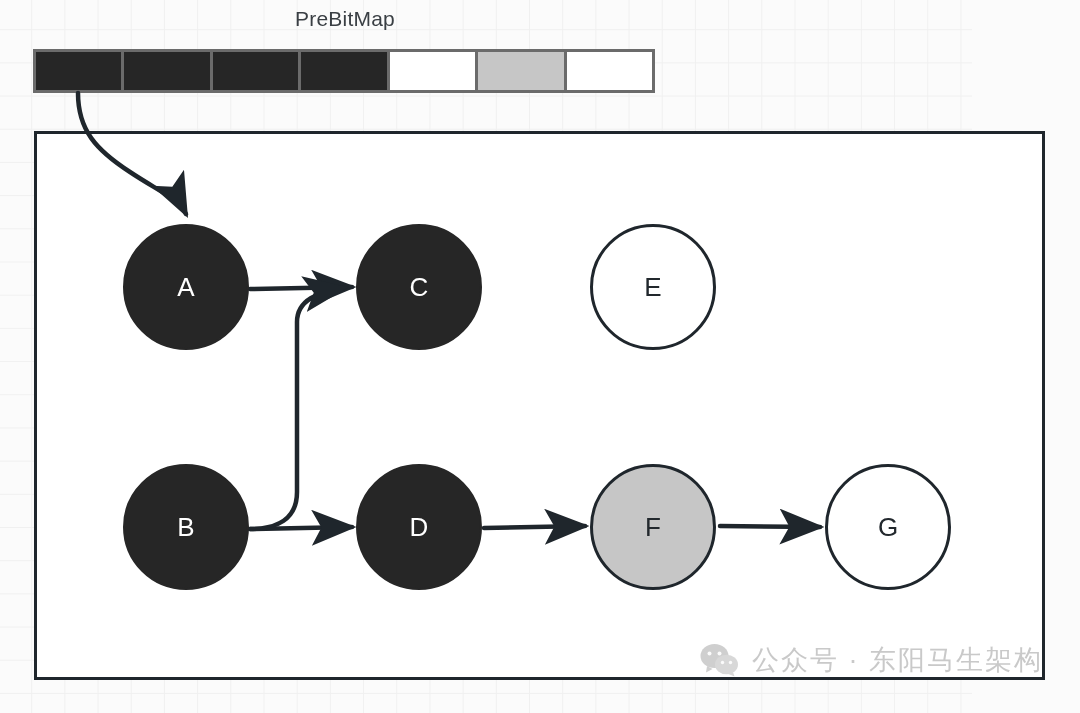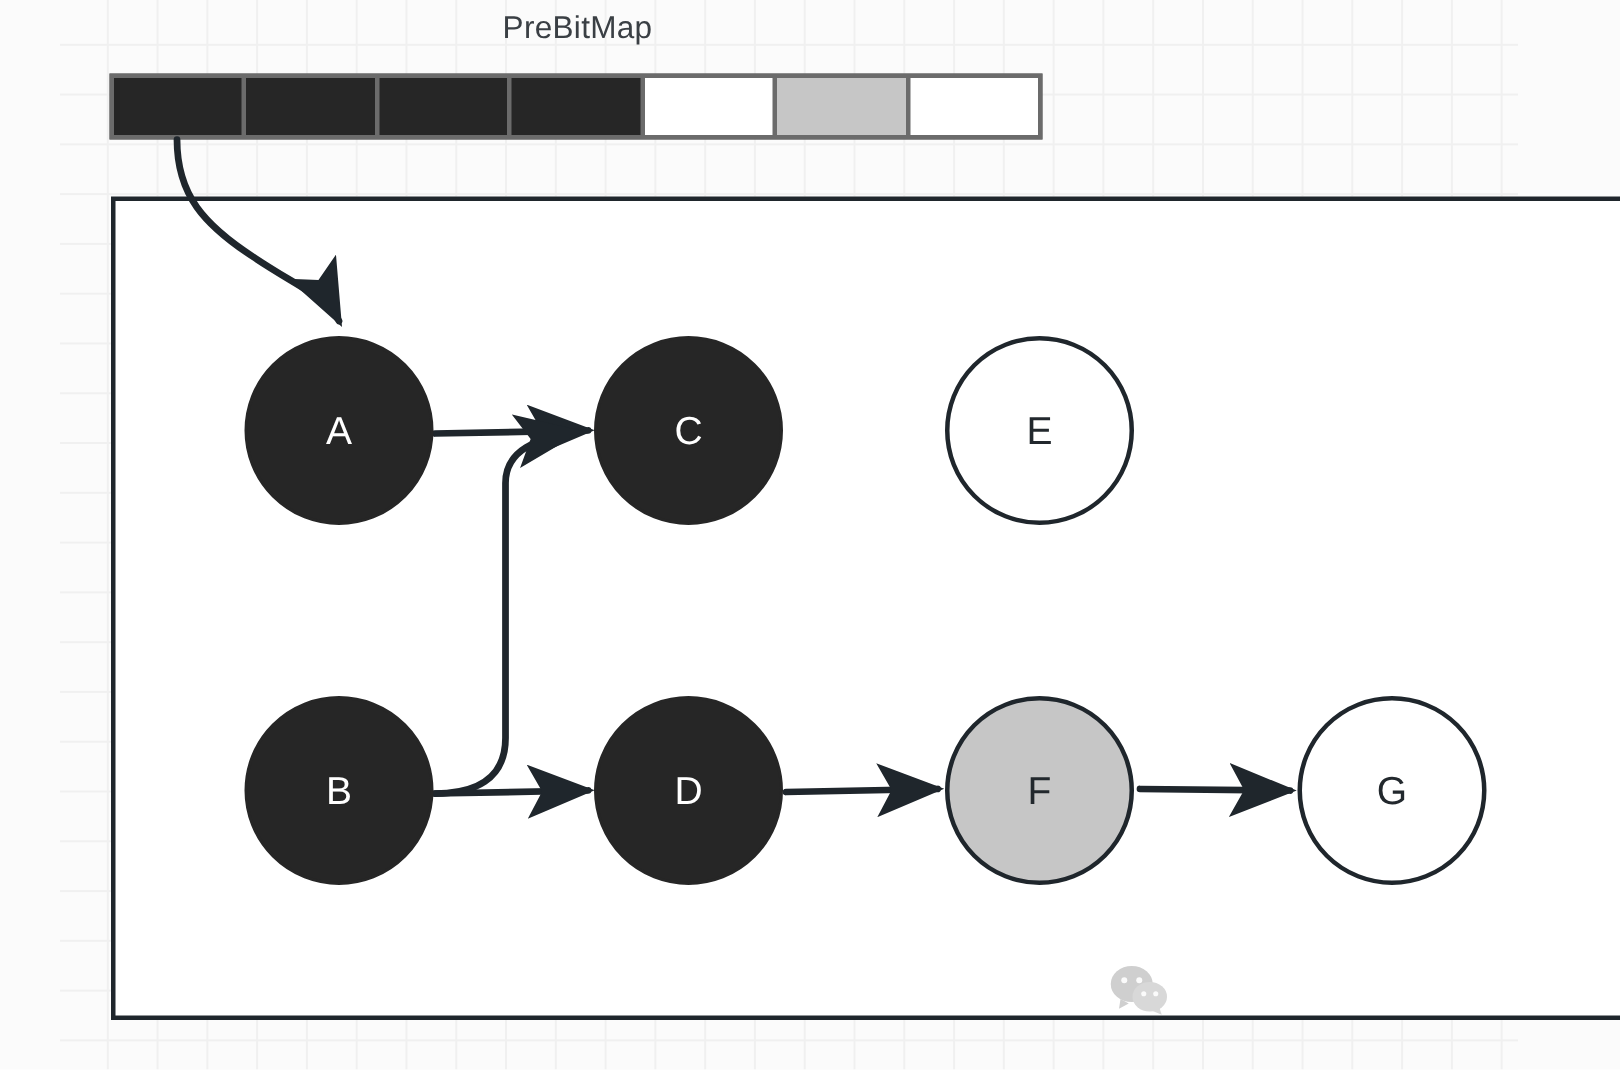"PreBitMap" #stage { margin-left: 40px -> none }
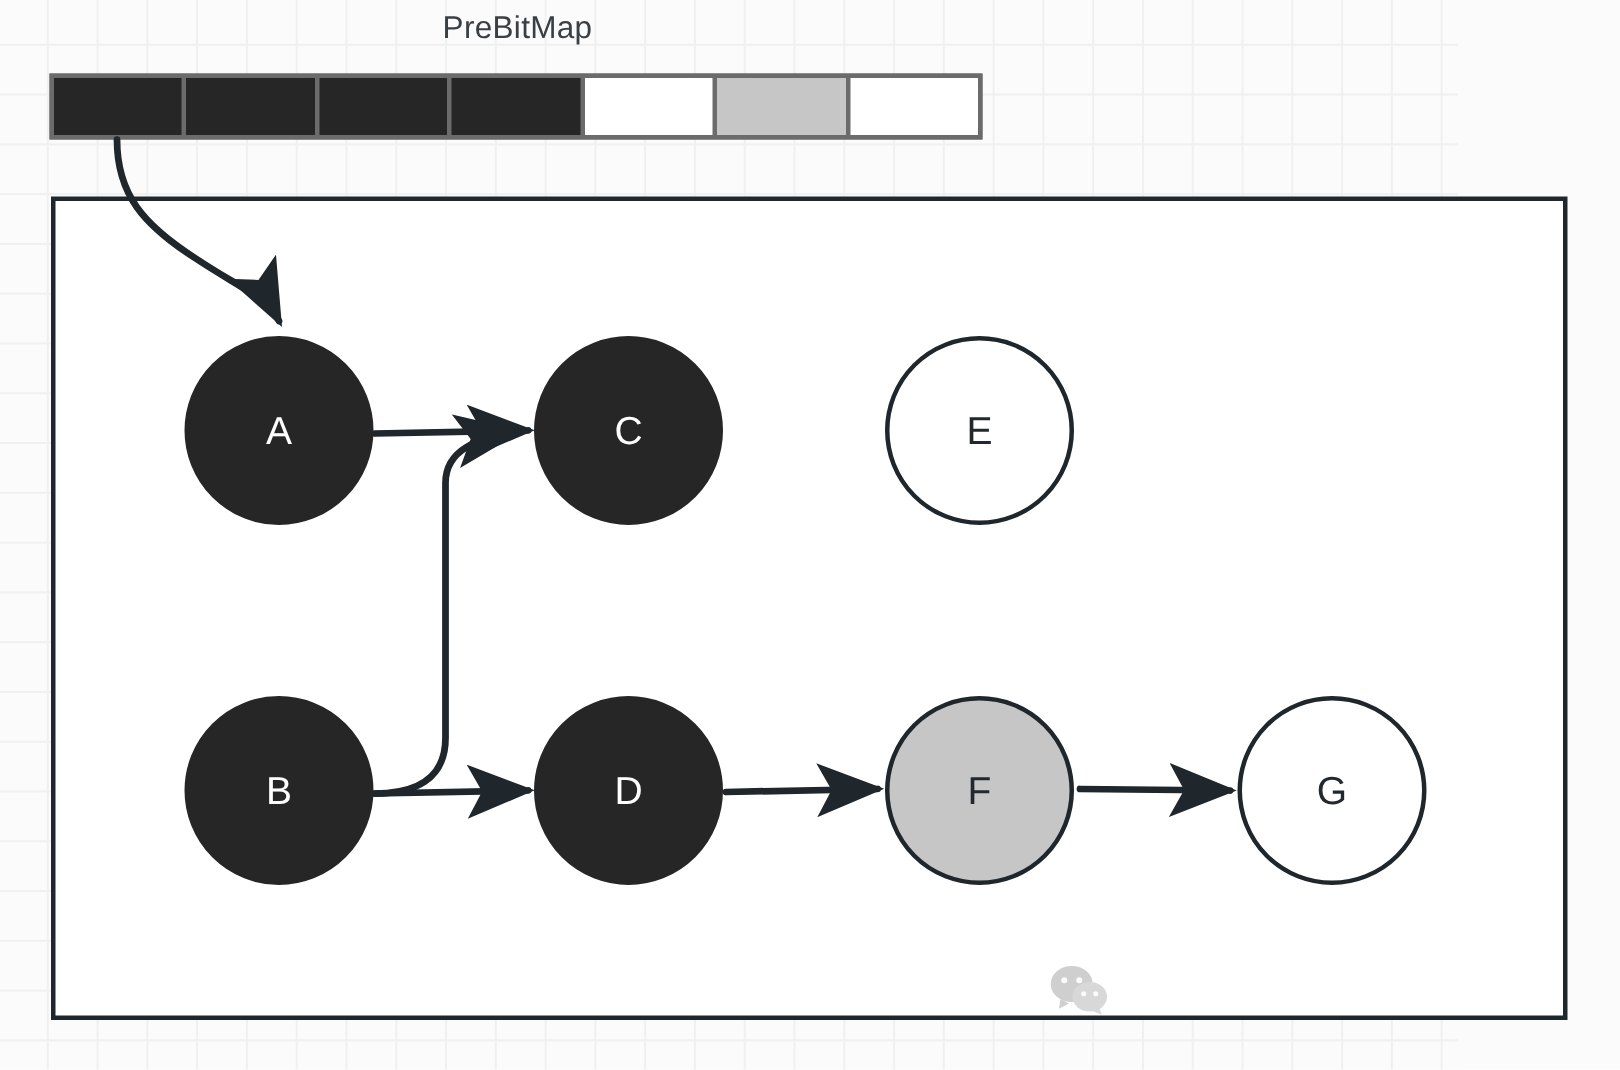"公众号 · 东阳马生架构" span.wm-text { html: none -> <span>公众号 · 东阳马生架构</span> }
